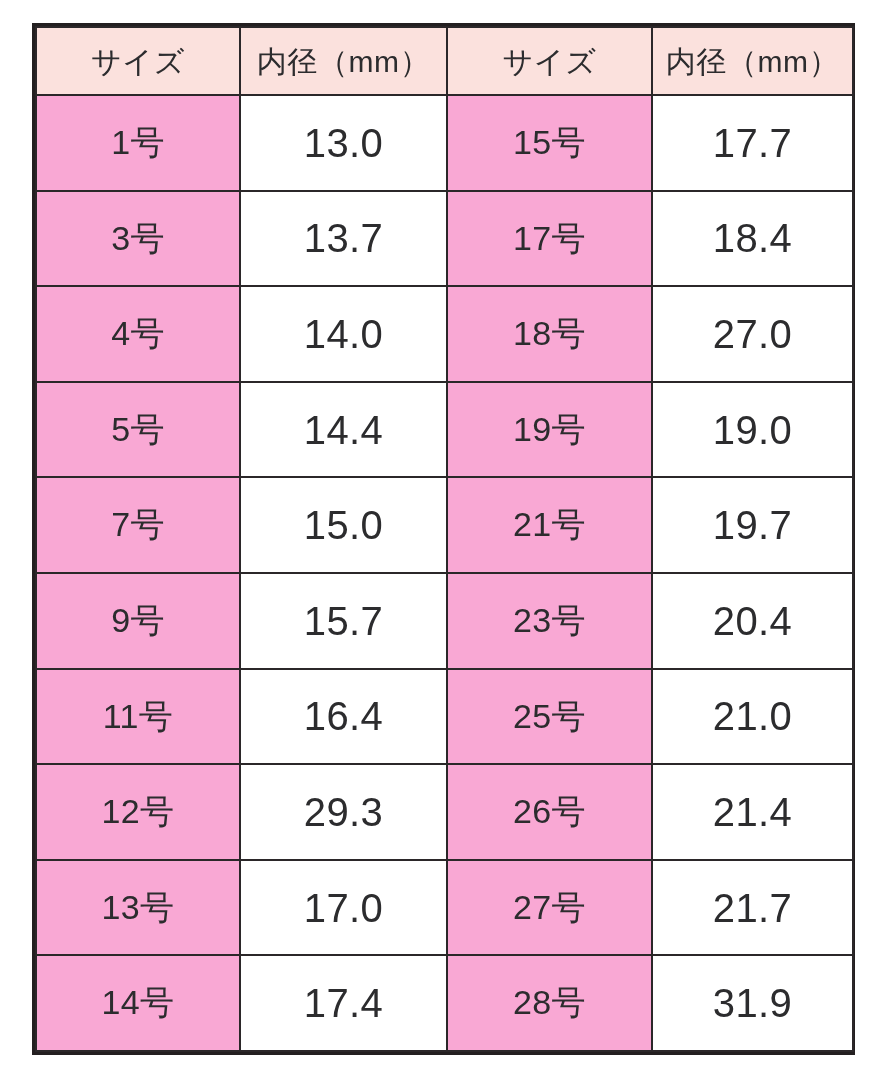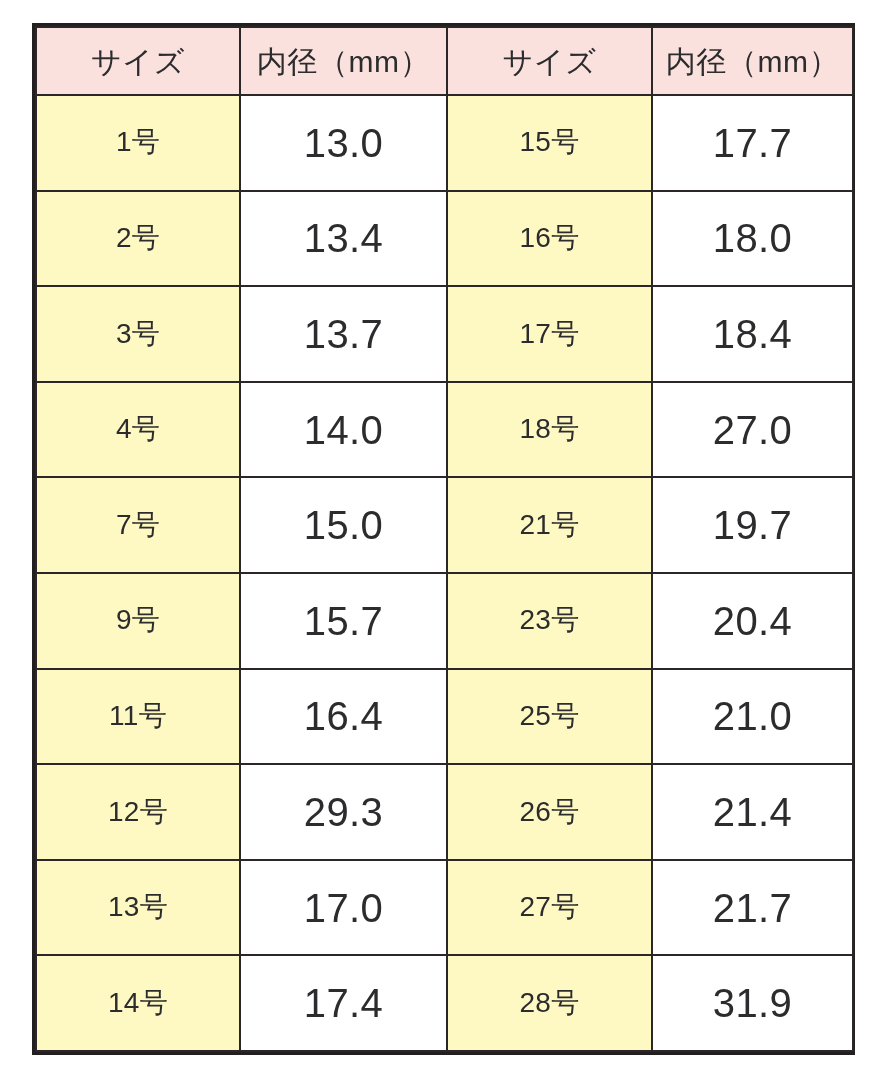"1号" td.cell-size { background: #fef9c3 -> #f9a8d4; font-size: 28px -> 34px }
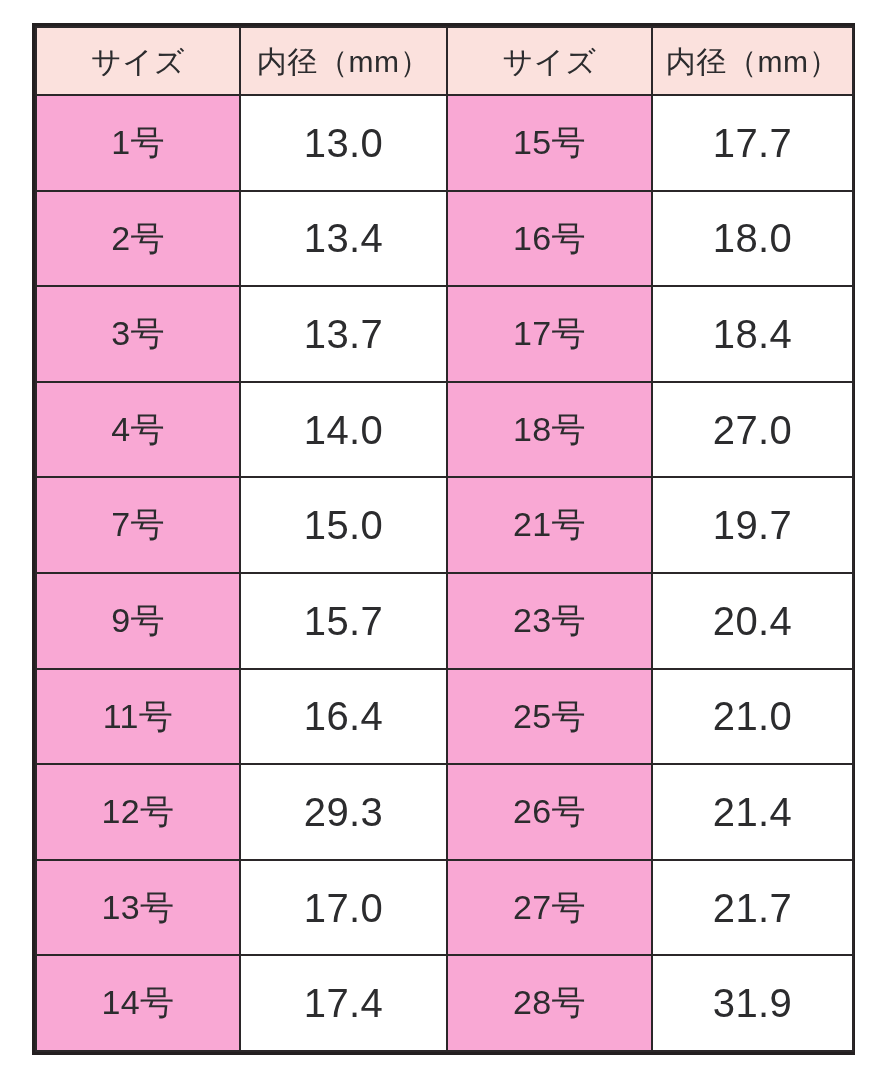"2号" tr { html: <tr> <td>2号</td> <td>13.4</td> <td>16号</td> <td>18.0</td> </tr> -> none }
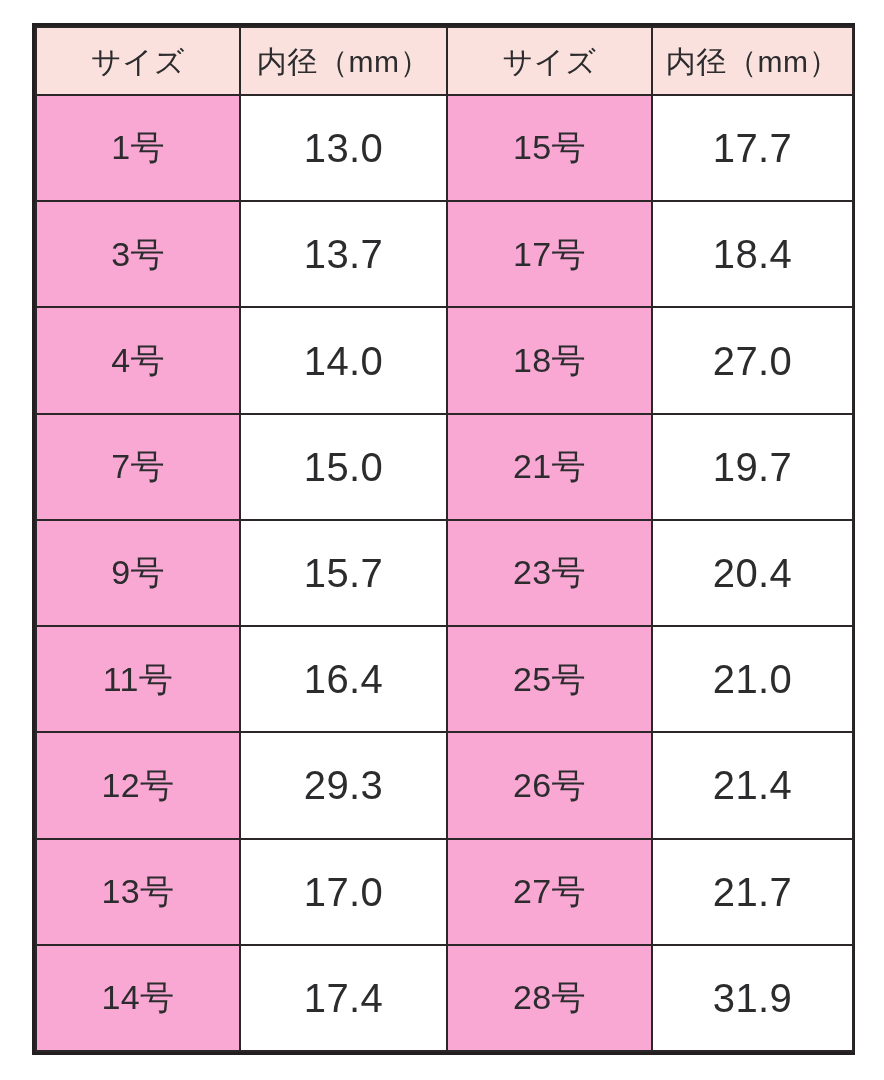"5号" tr { html: none -> <tr> <td>5号</td> <td>14.4</td> <td>19号</td> <td>19.0</td> </tr> }
